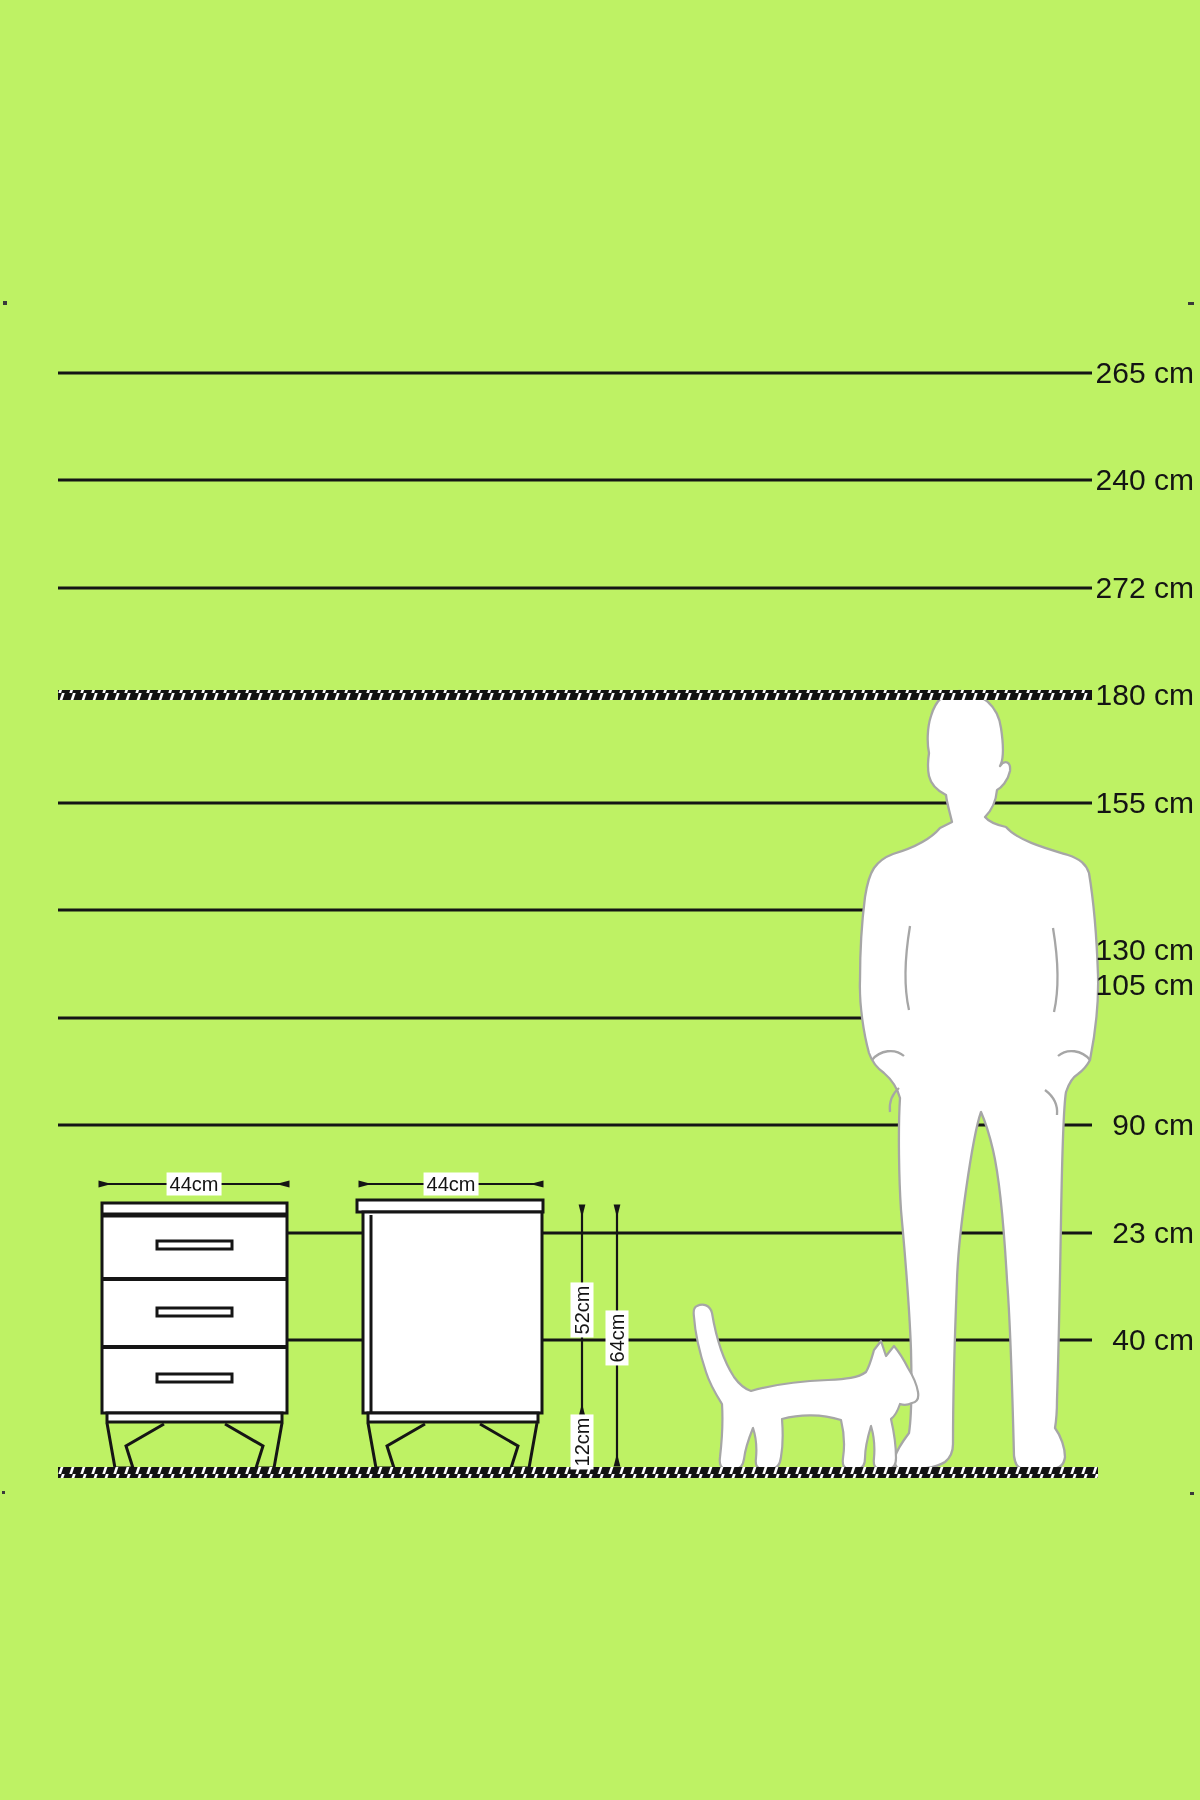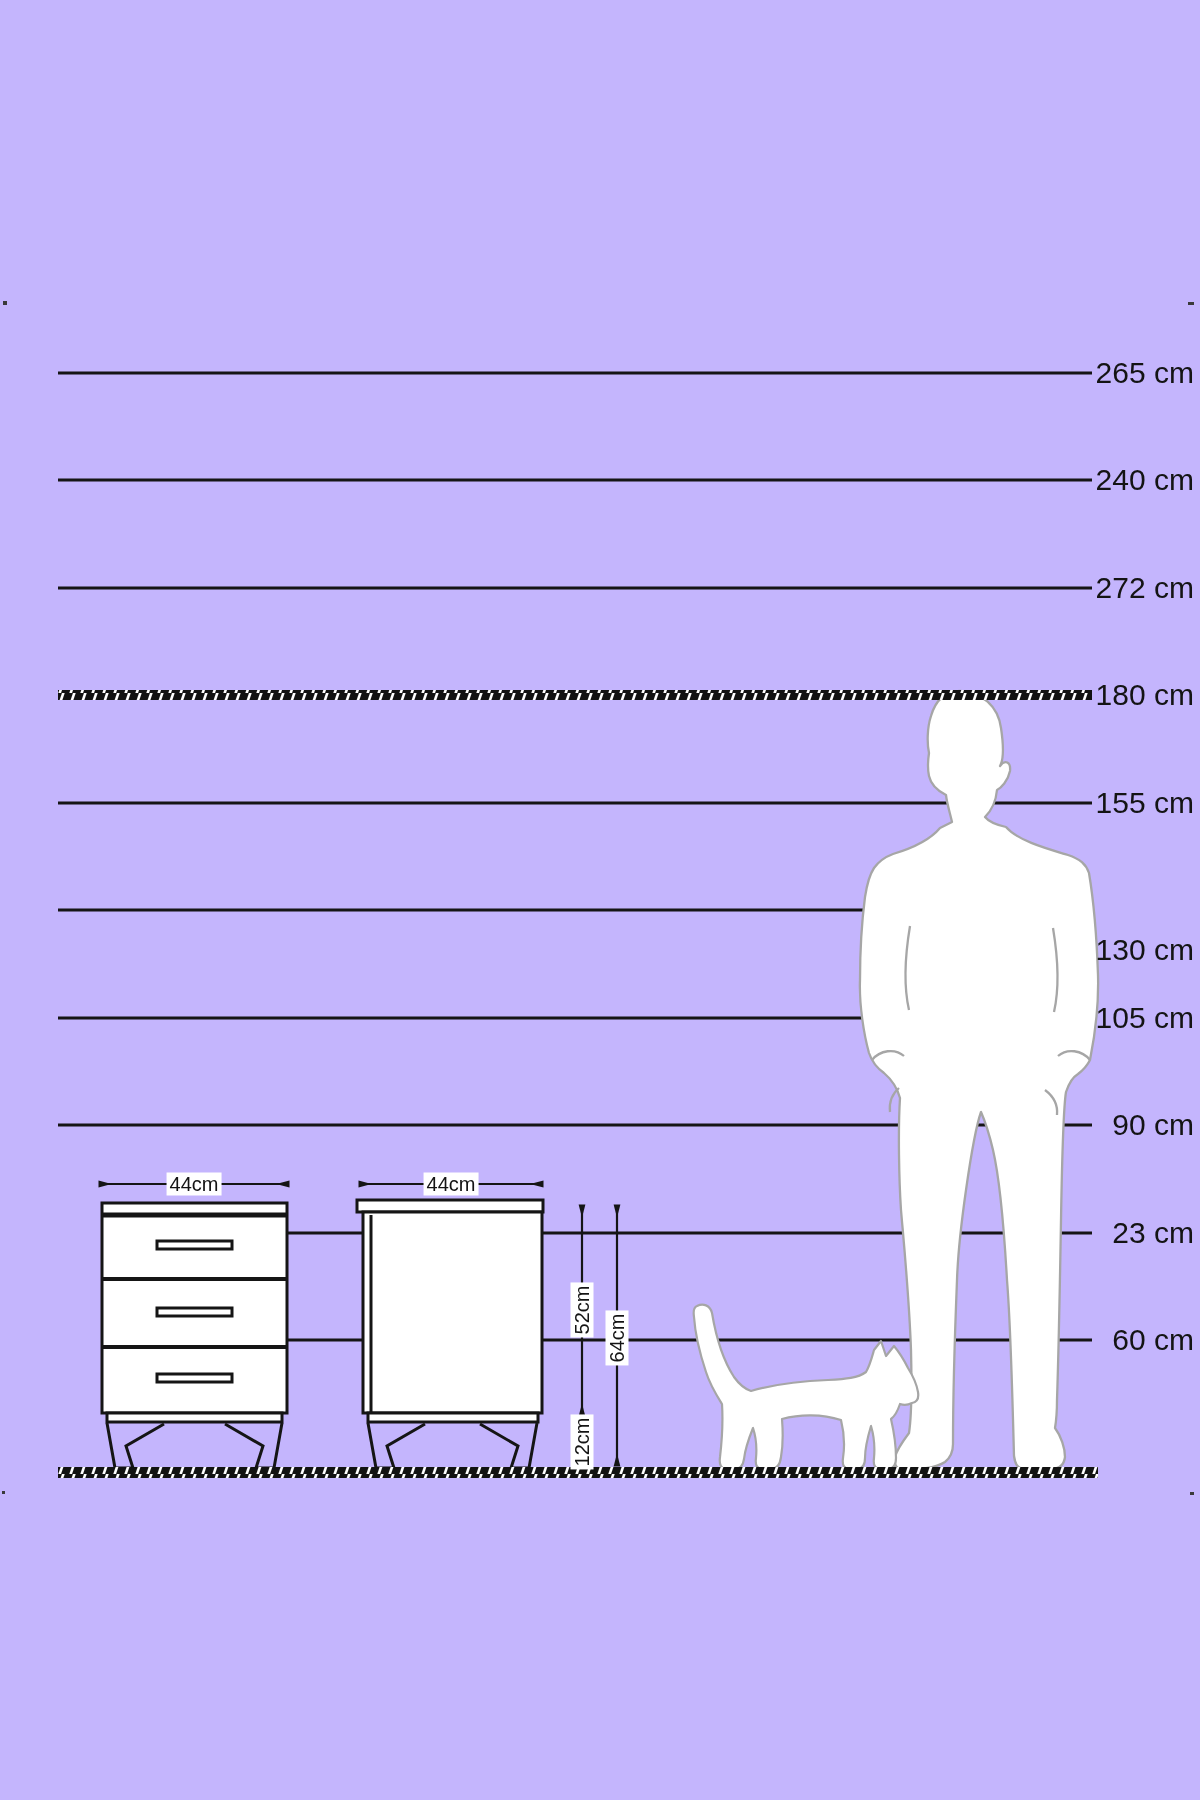"265 cm" .stage { background: #c4b5fd -> #bef264 }
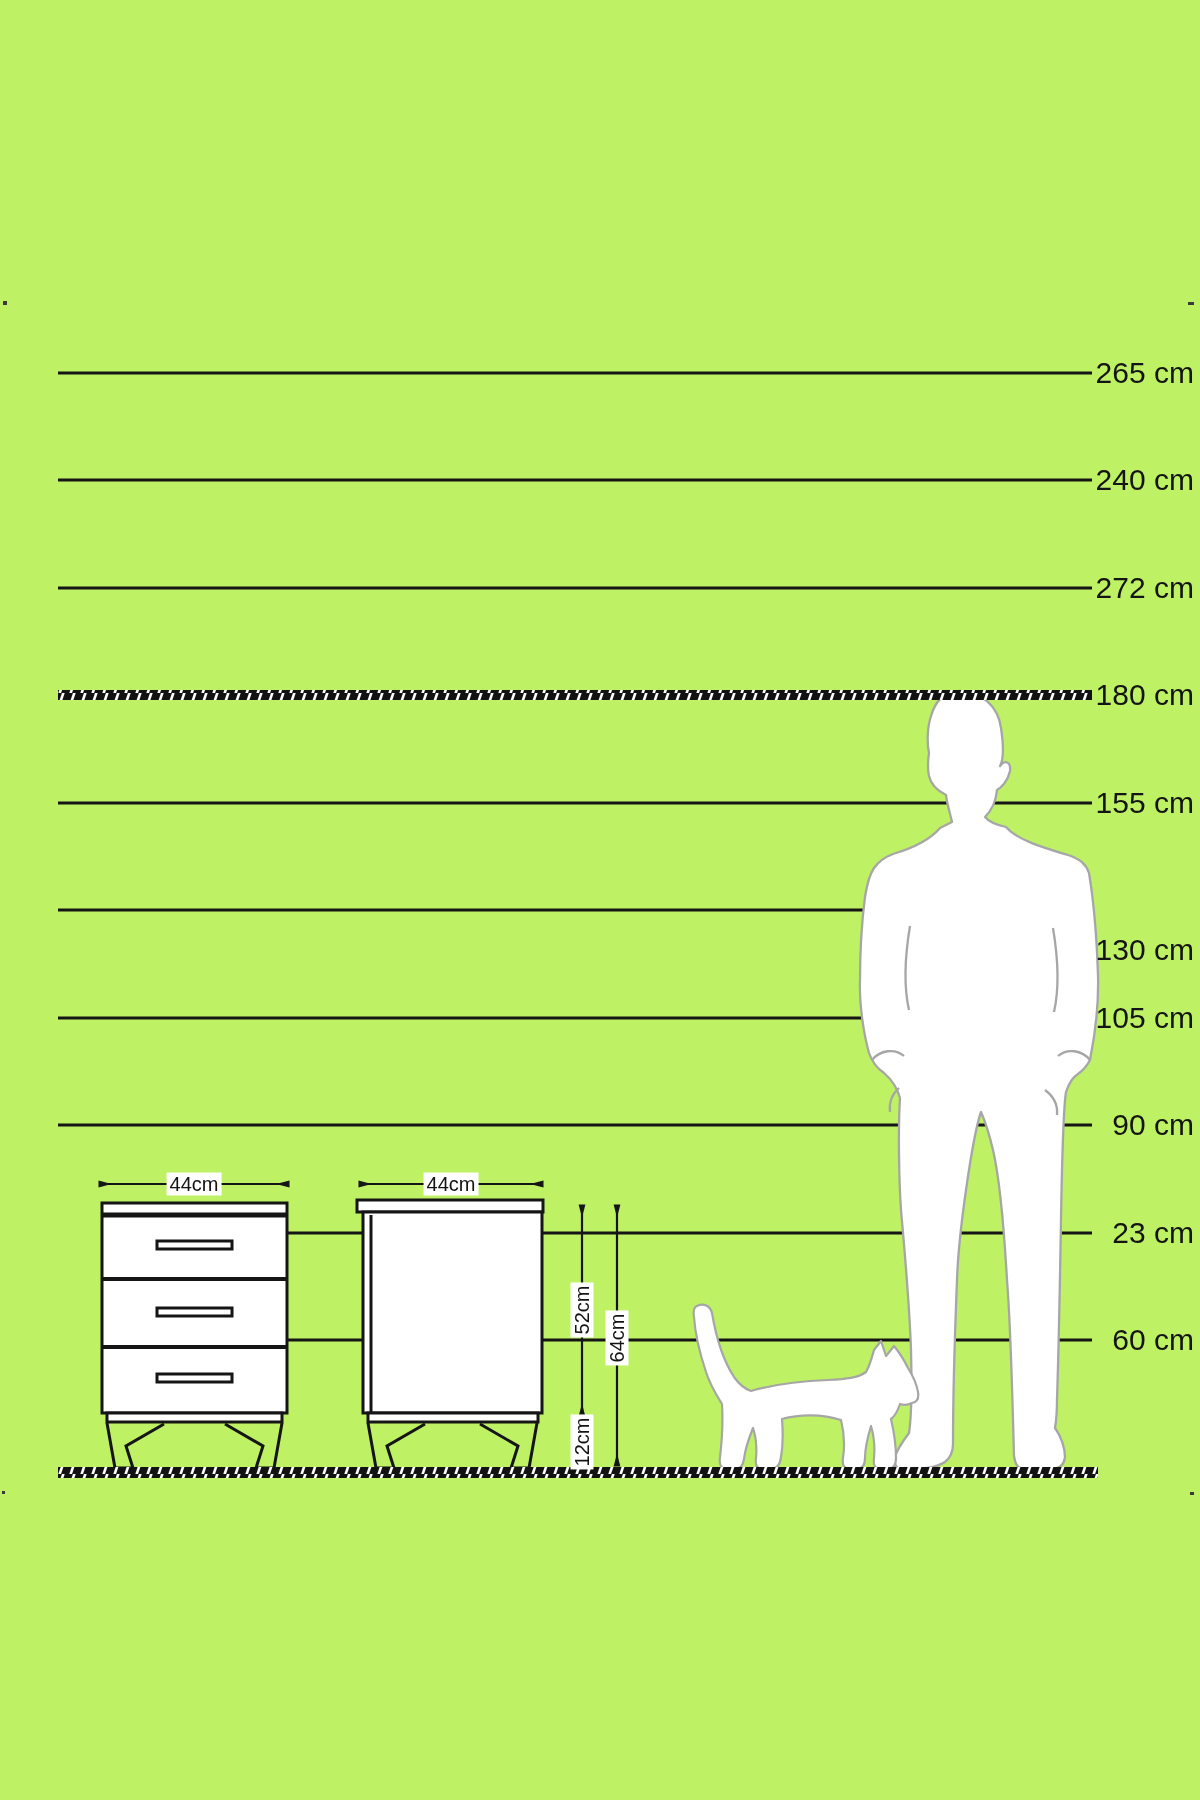"105 cm" span.ref-label { top: 1001px -> 968px }
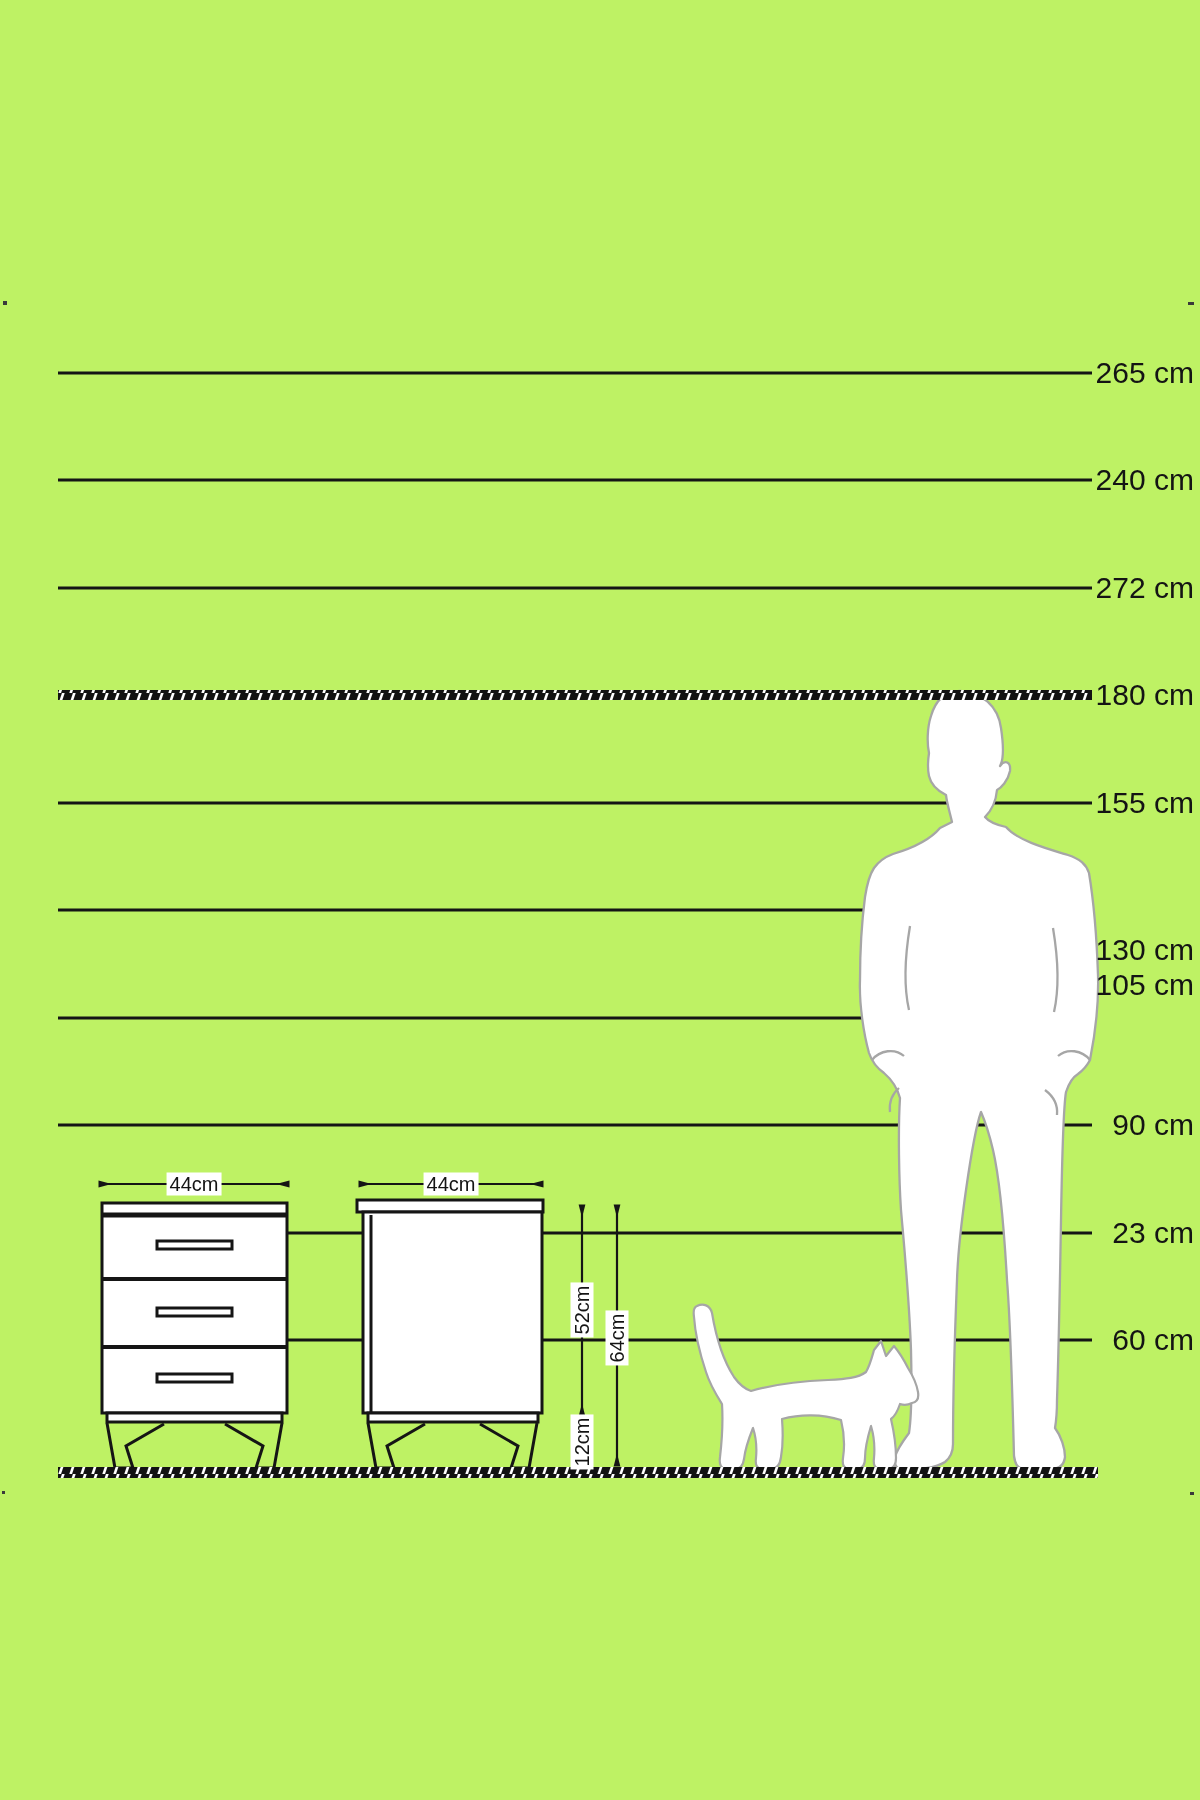"60 cm" span.ref-label { text: 60 -> 40 }
